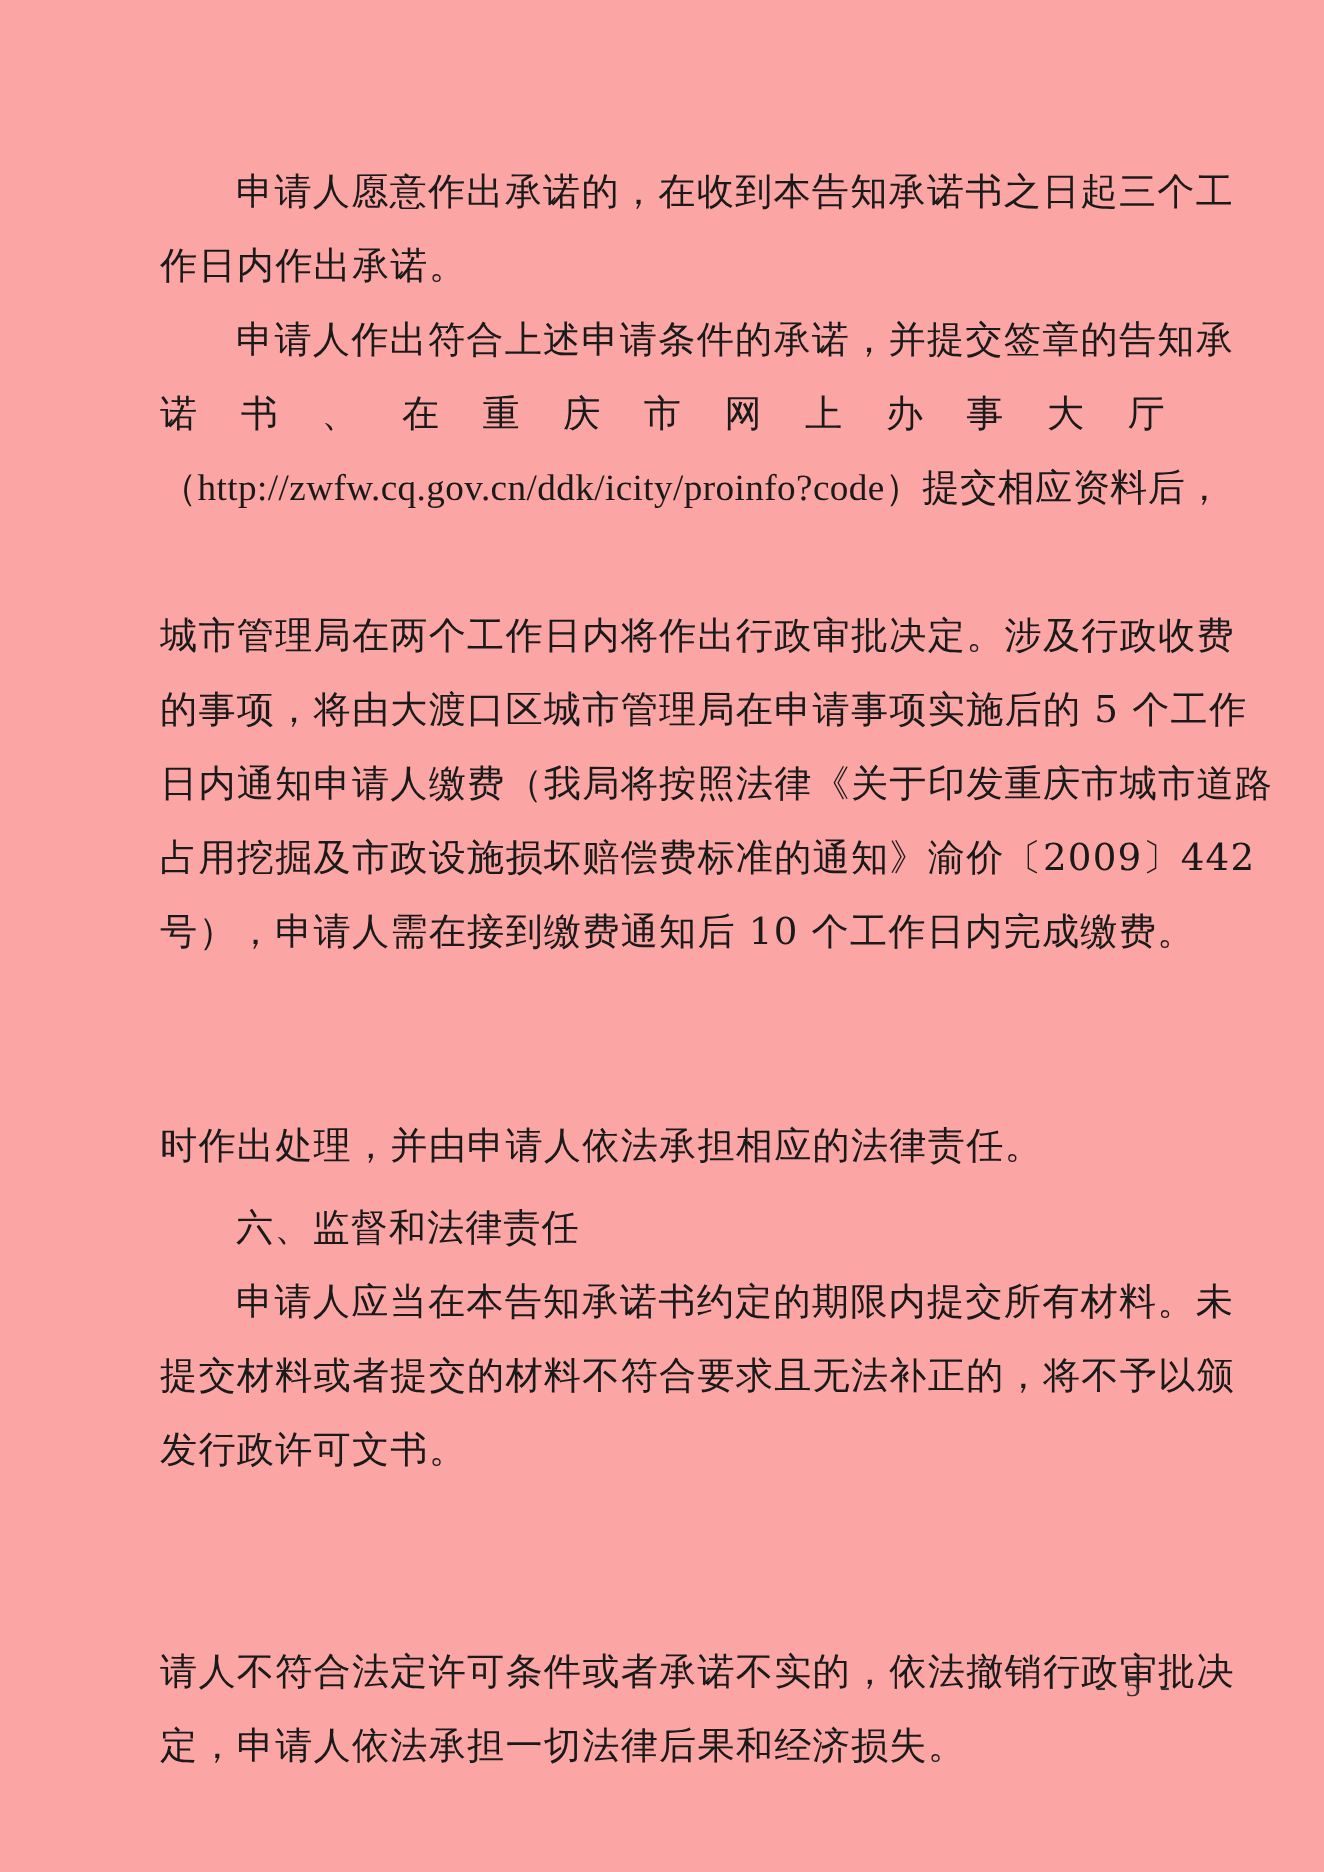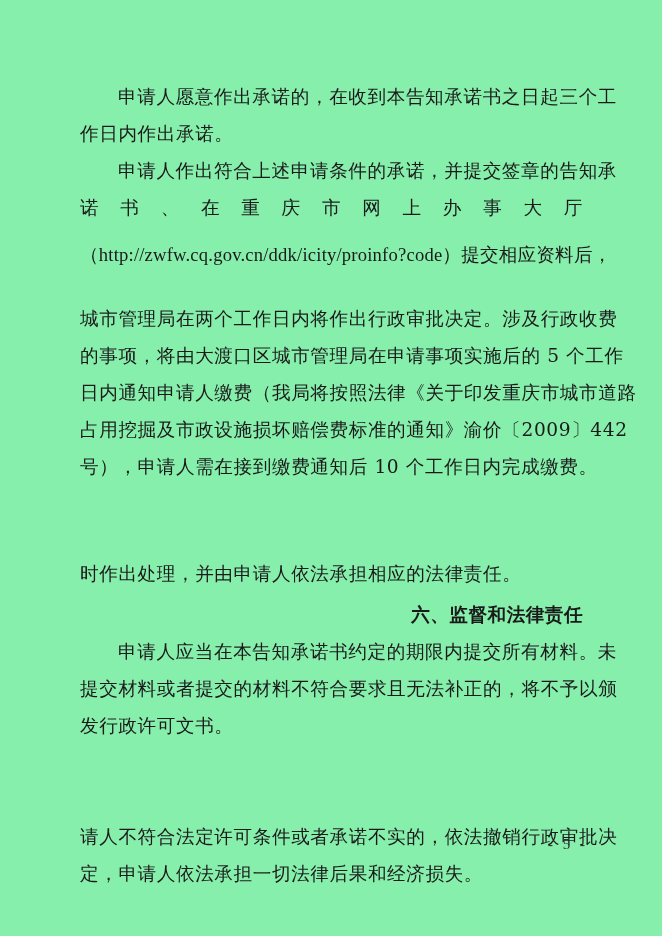"申请人愿意作出承诺的，在收到本告知承诺书之日起三个工" .page { background: #86efac -> #fca5a5 }
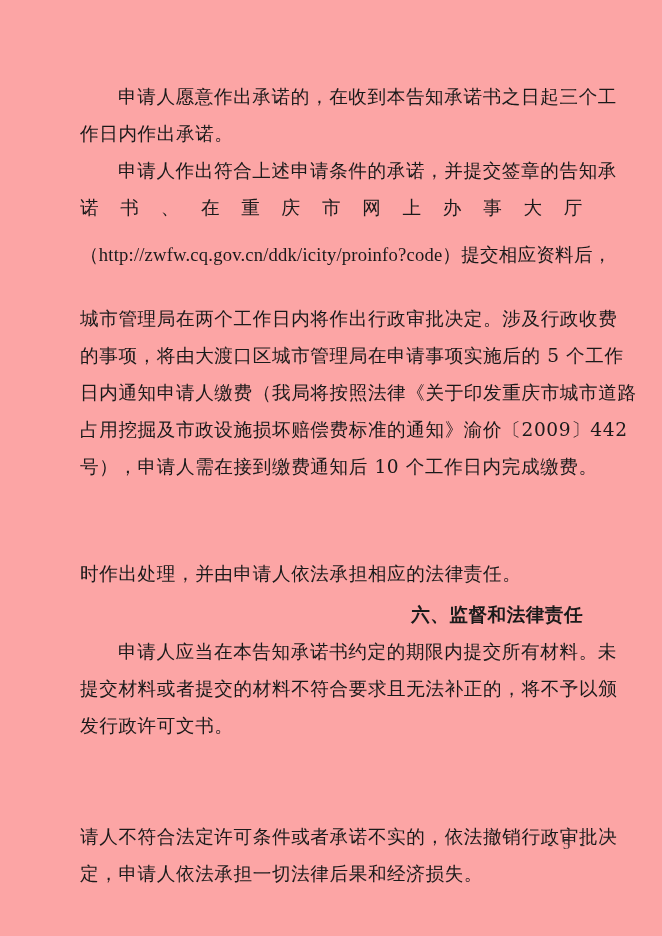"（http://zwfw.cq.gov.cn/ddk/icity/proinfo" div.line { top: 236px -> 226px }
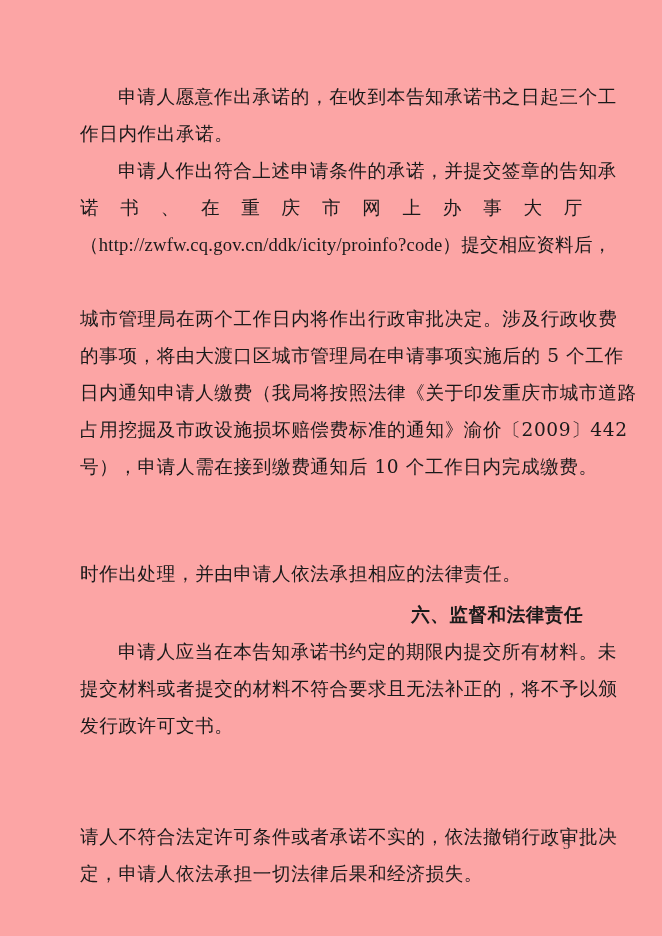"六、监督和法律责任" .line.heading { font-weight: bold -> normal; text-align: right -> none }
